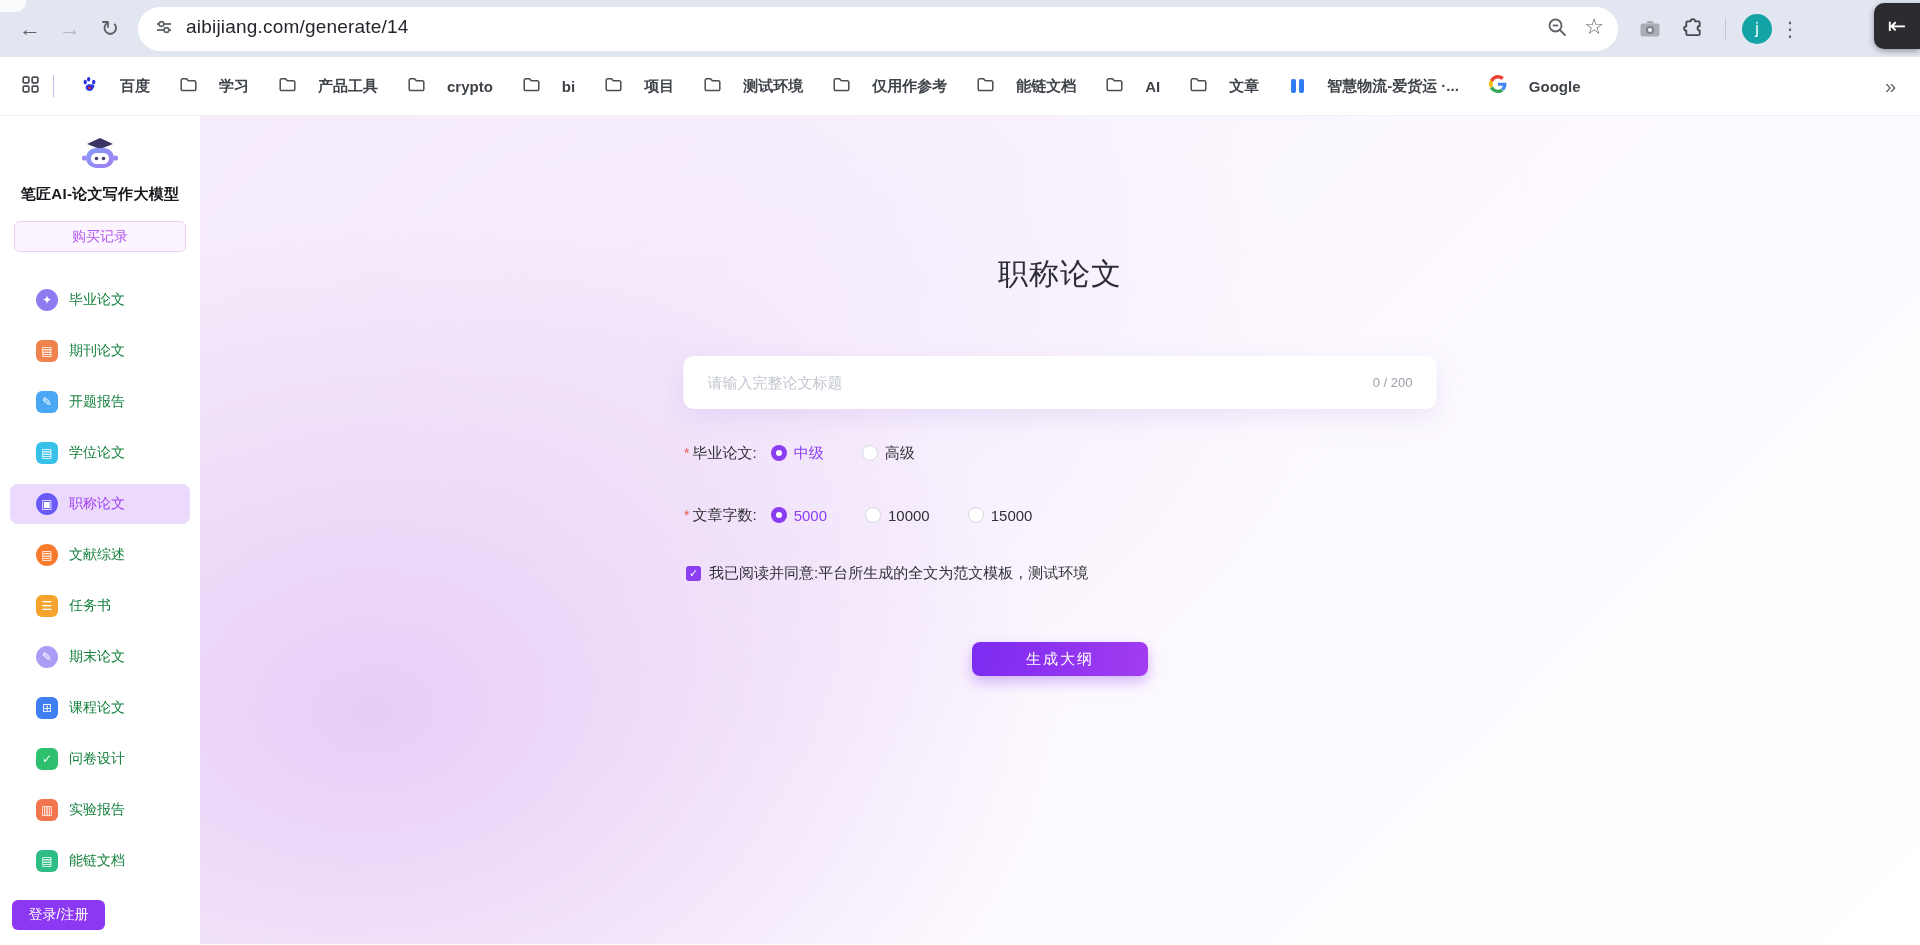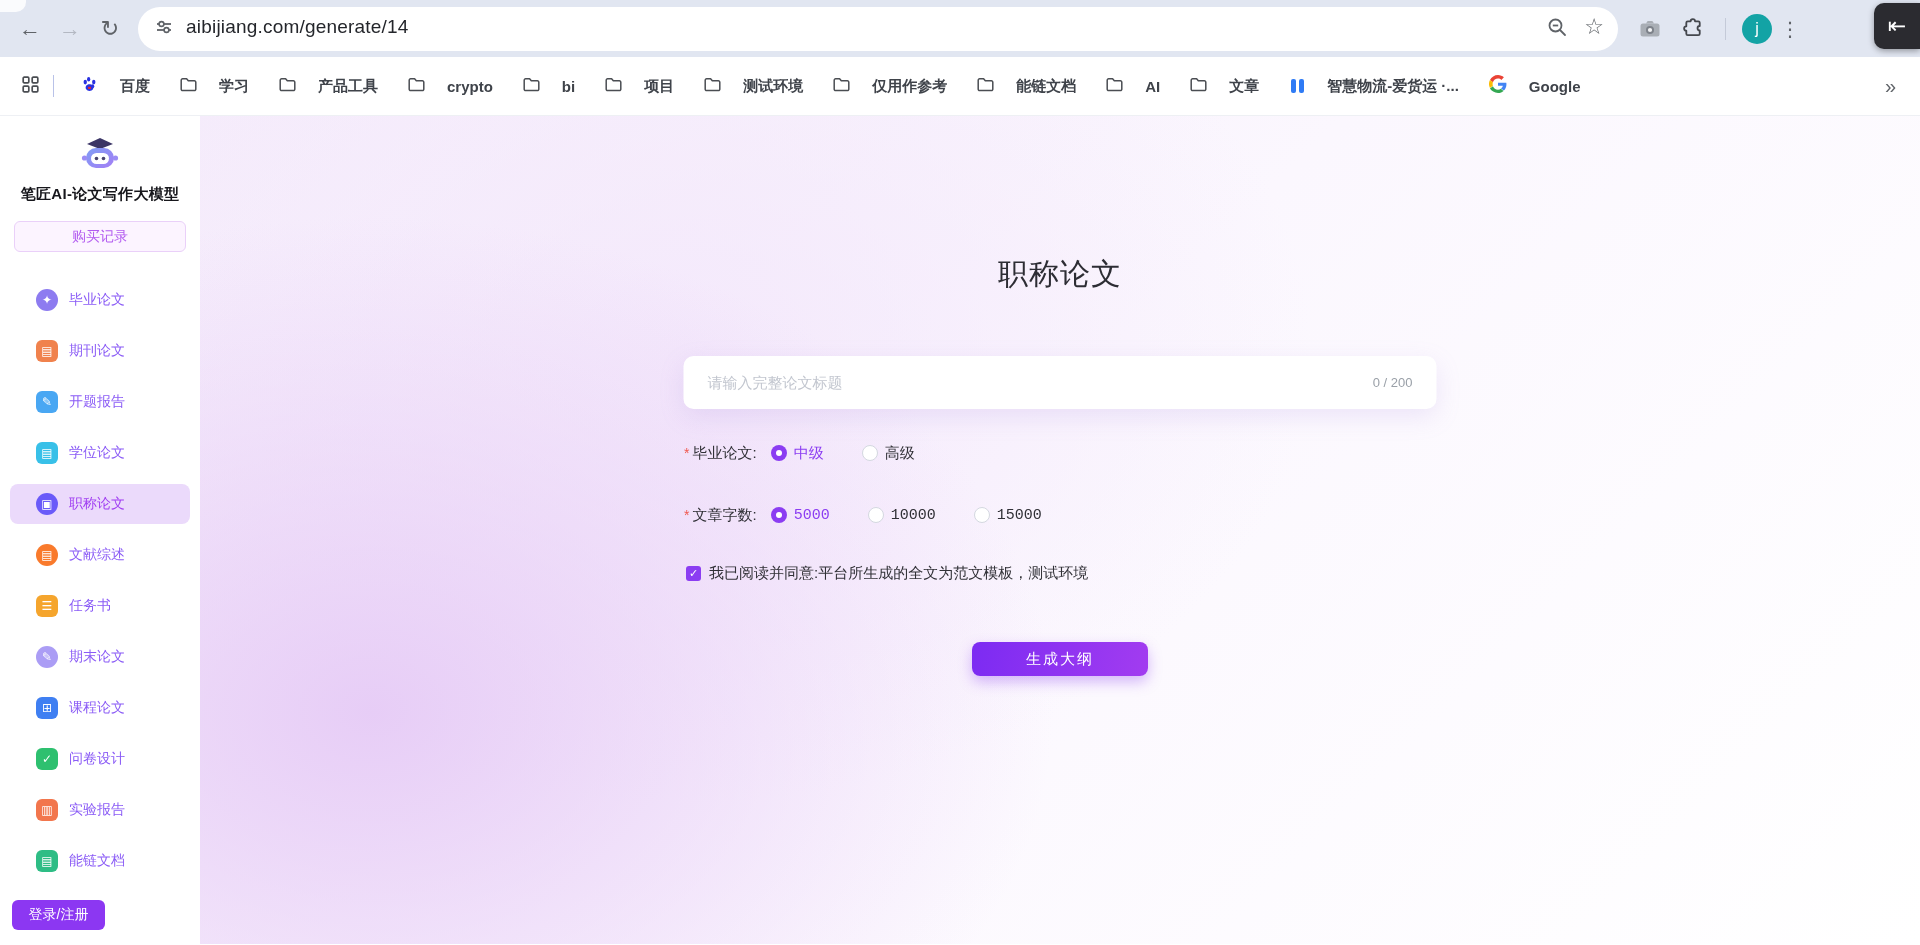"毕业论文" .mi-label { color: #8b5cf6 -> #15803d }
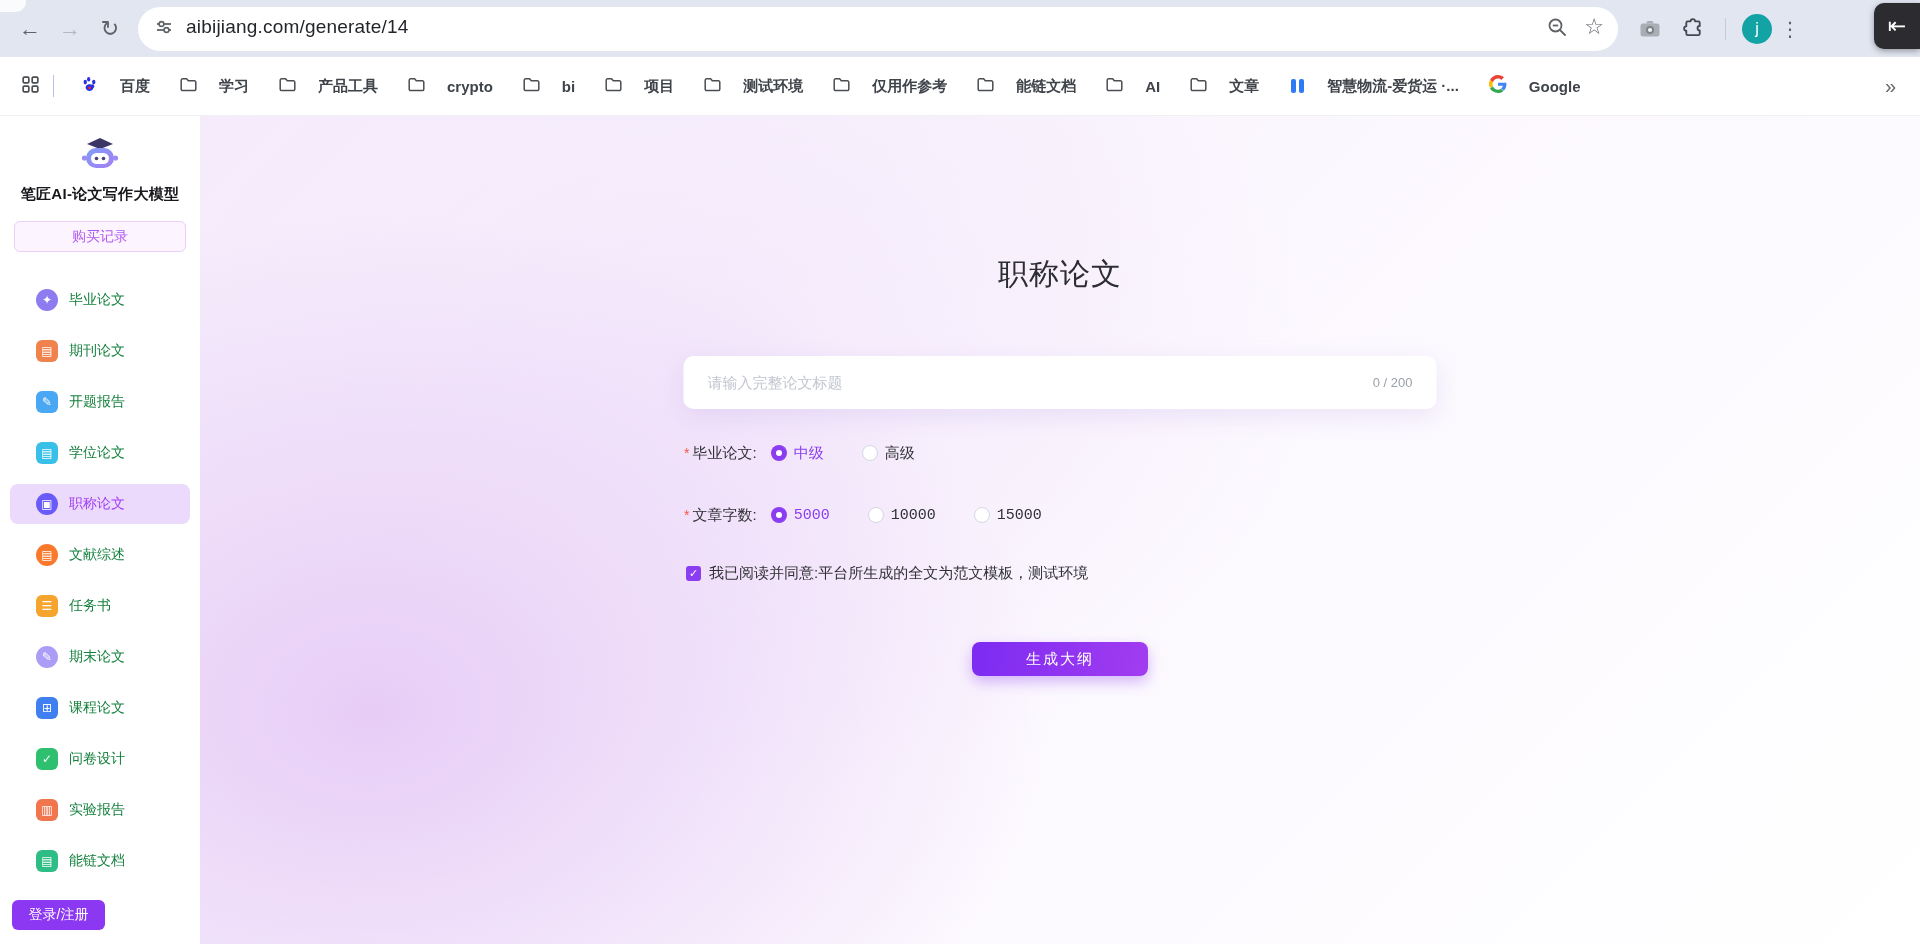"中级" .opts { font-family: Liberation Mono, monospace -> none }
